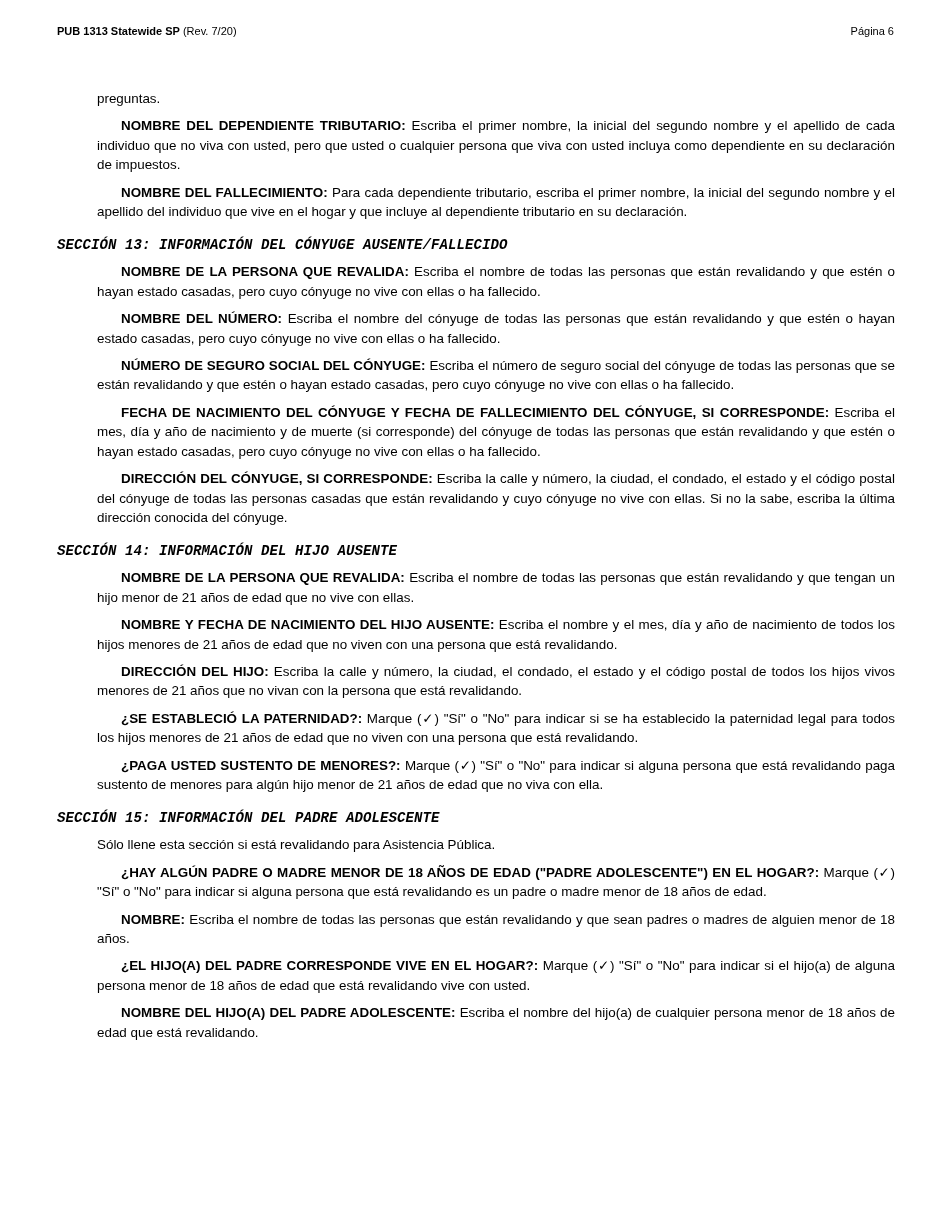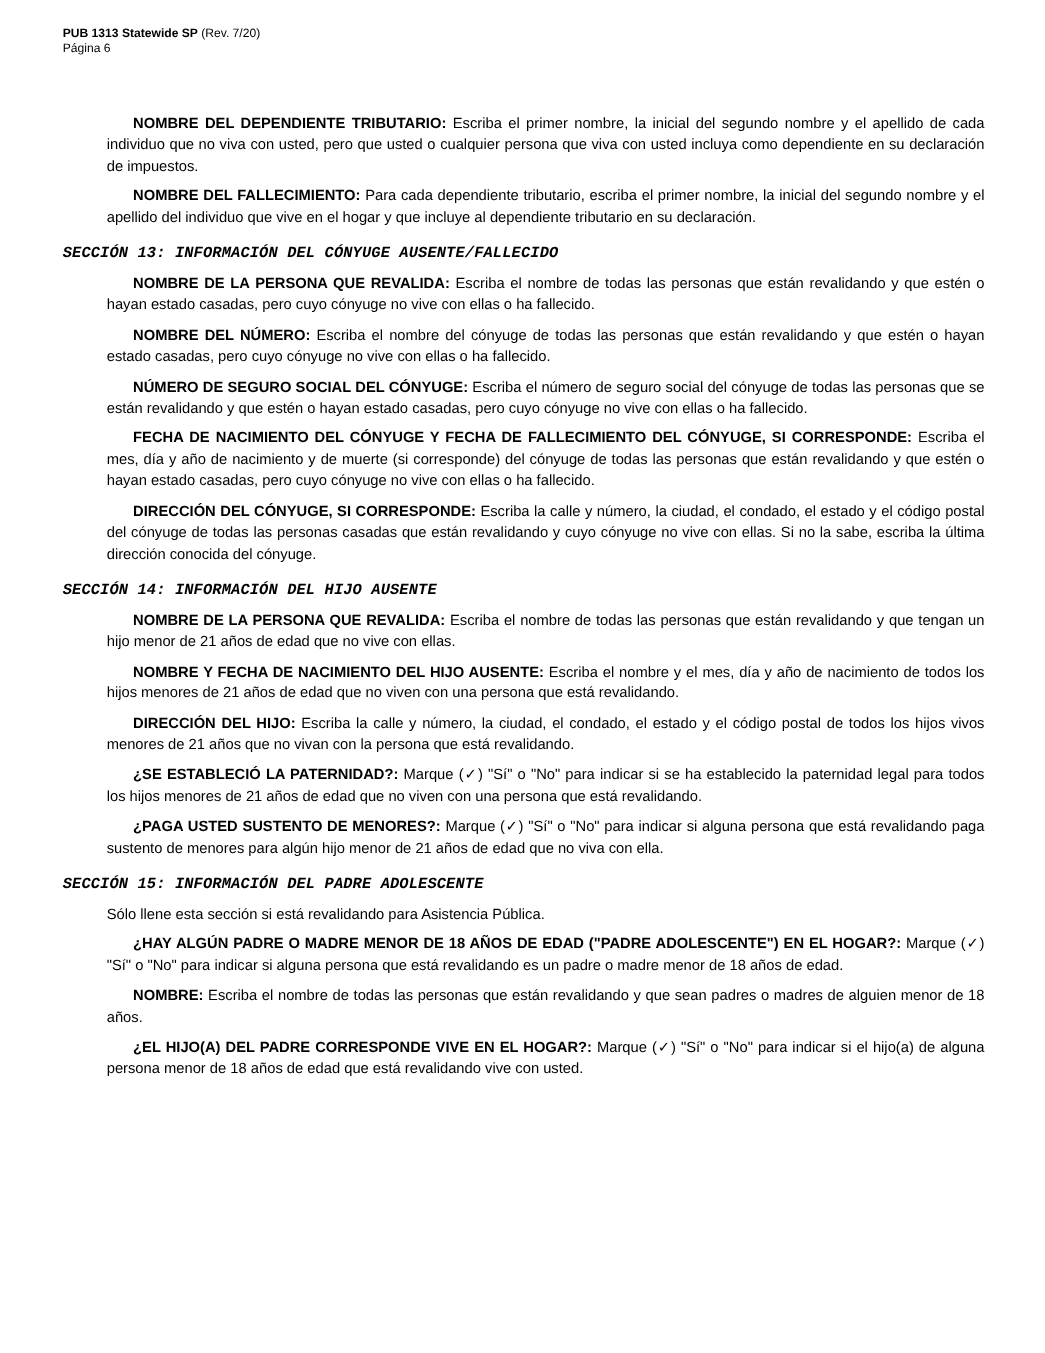"PUB 1313 Statewide SP (Rev." .page-header { flex-direction: column -> none }
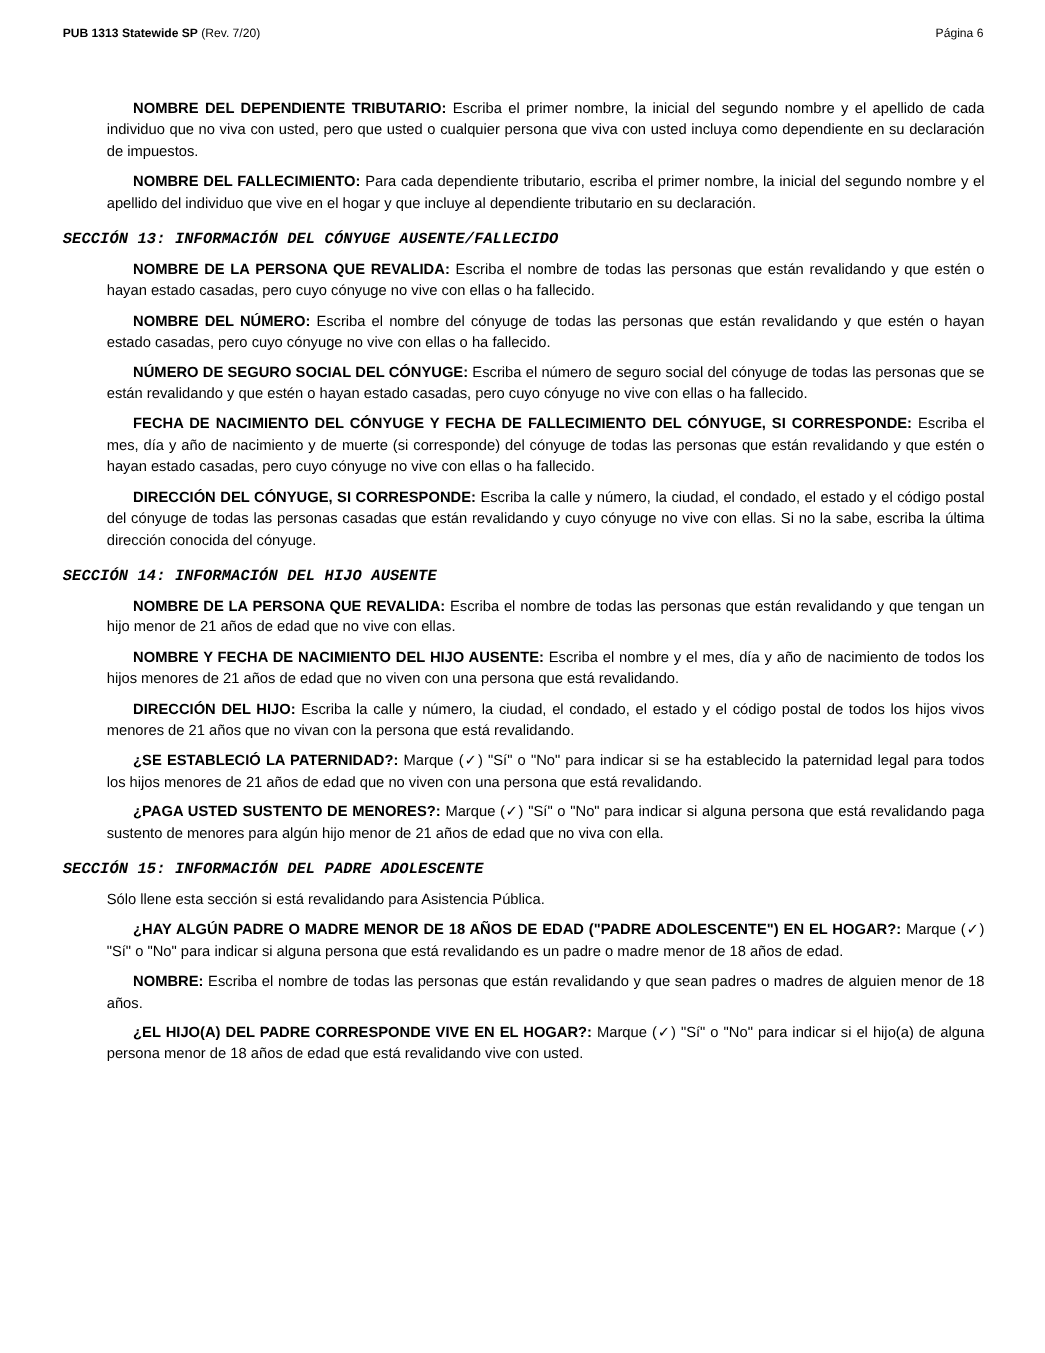"preguntas." p.para { html: none -> <p><span>preguntas.</span></p> }
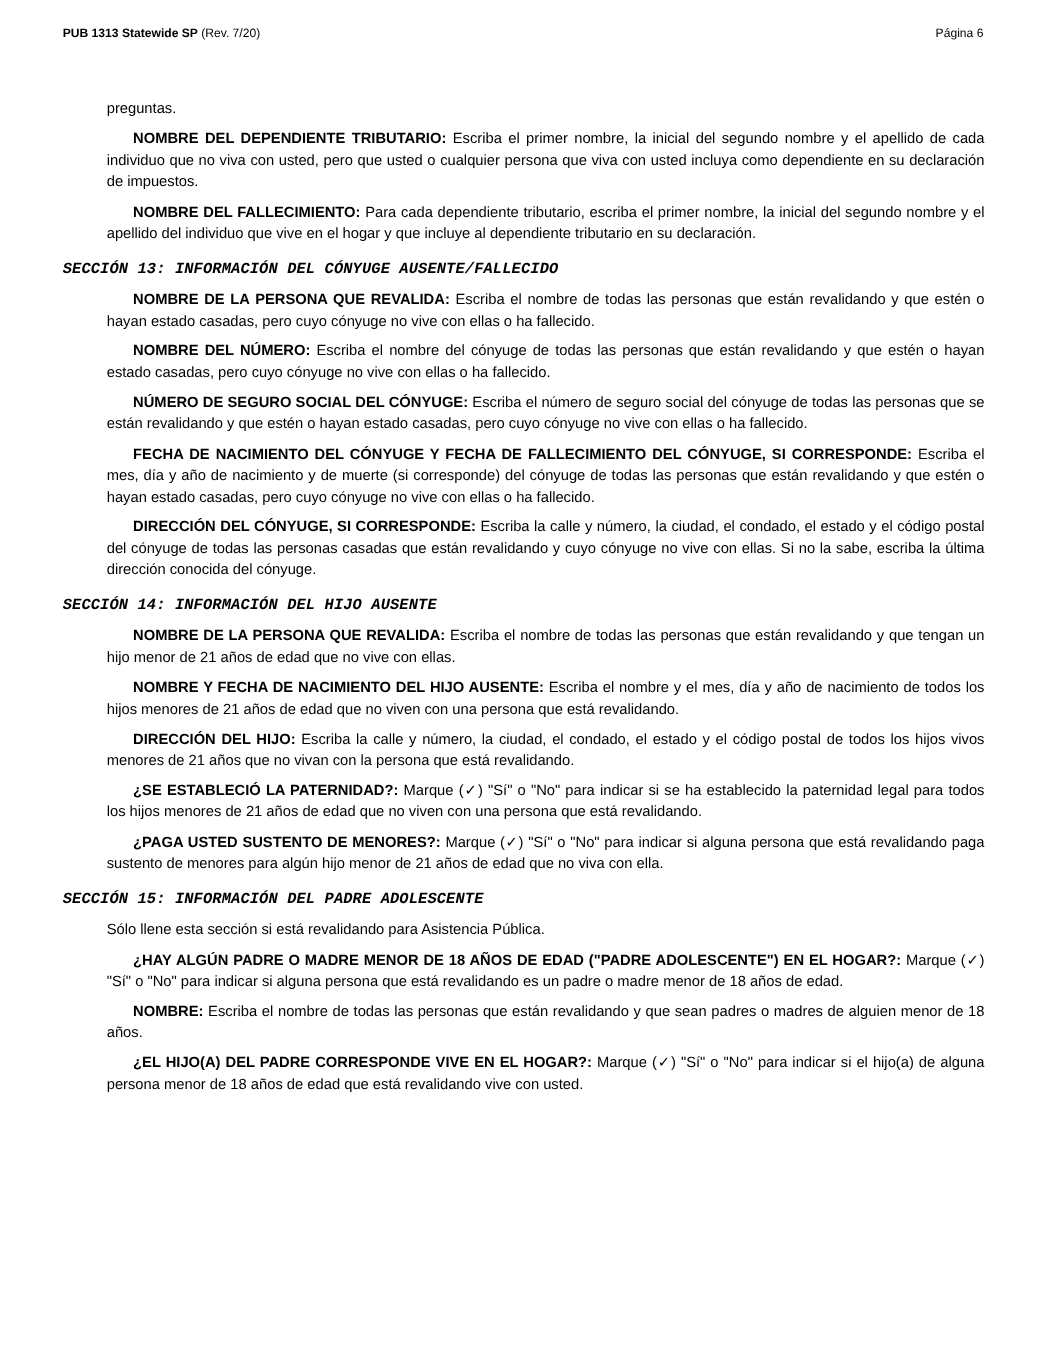"NOMBRE DEL HIJO(A) DEL PADRE" p.para { html: none -> <p><strong>NOMBRE DEL HIJO(A) DEL PADRE ADOLESCENTE:</strong> <span>Escriba el nombre del hijo(a) de cualquier persona menor de 18 años de edad que está revalidando.</span></p> }
